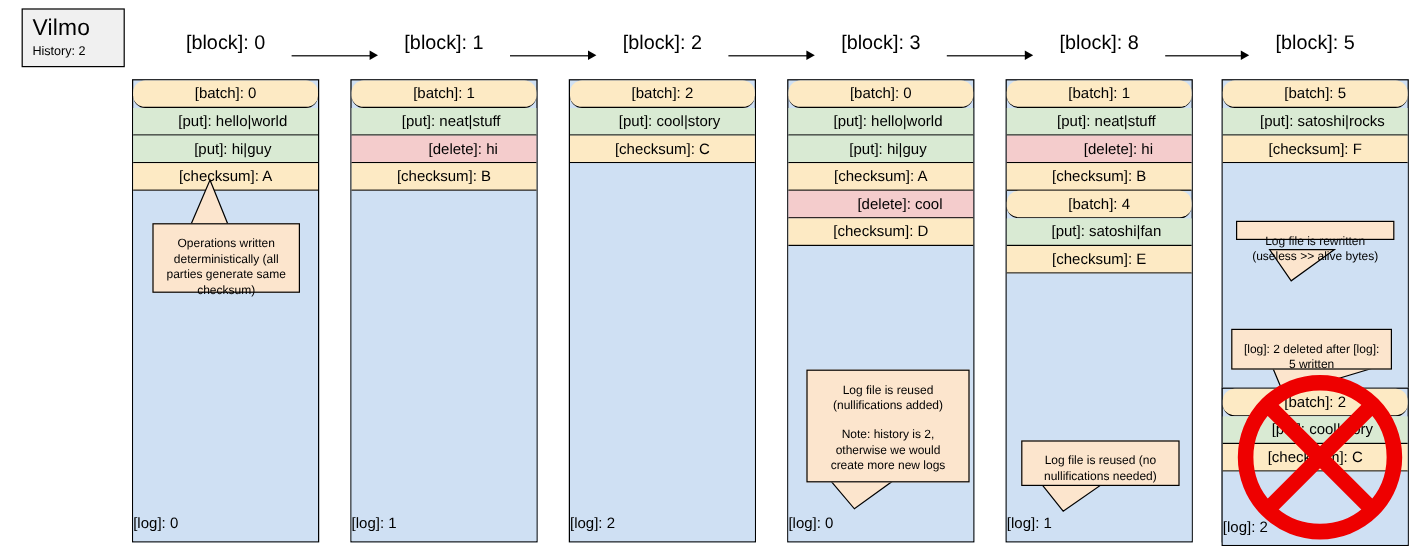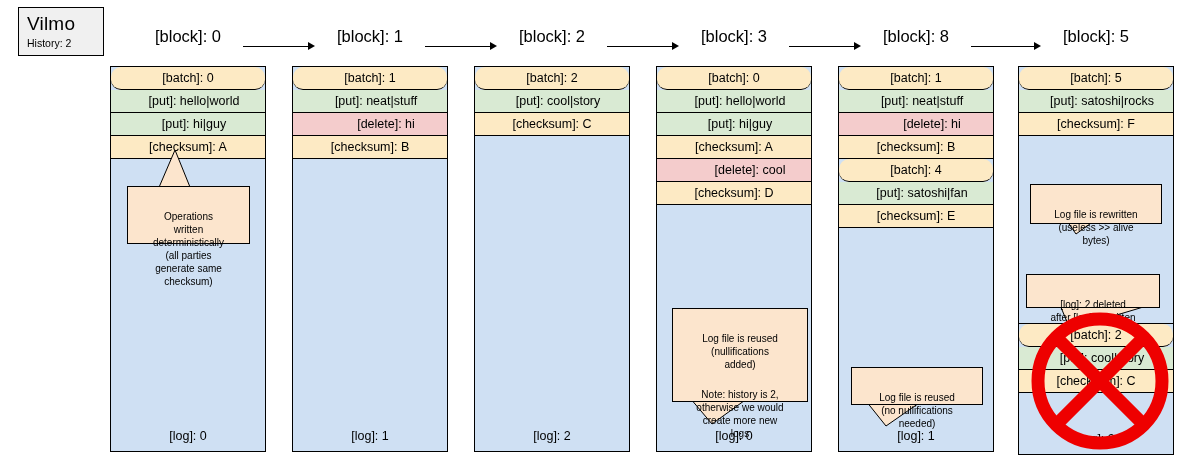"Operations written deterministically" .callout p { margin: 17px -> 4px }
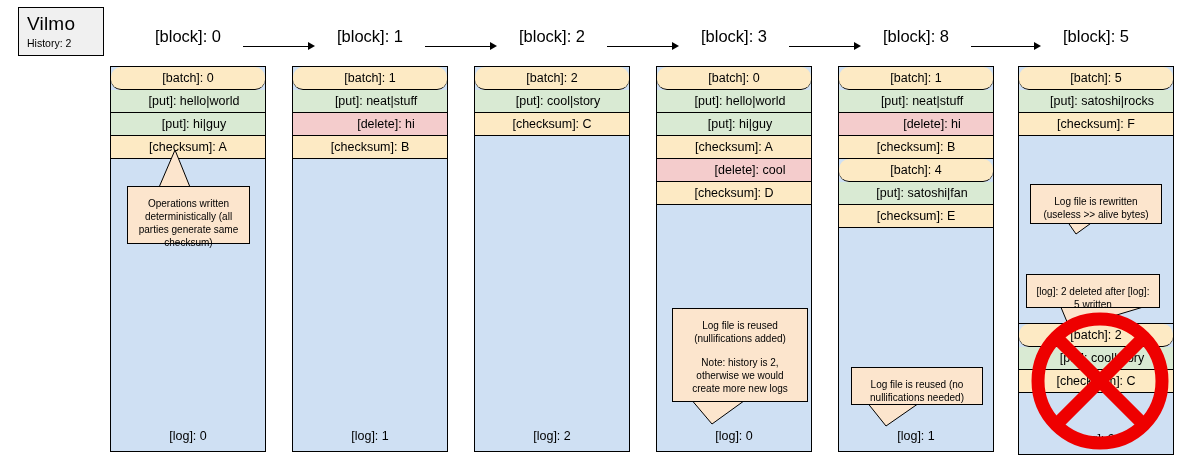"Log file is rewritten (useless" div.callout { height: 40px -> 16px }
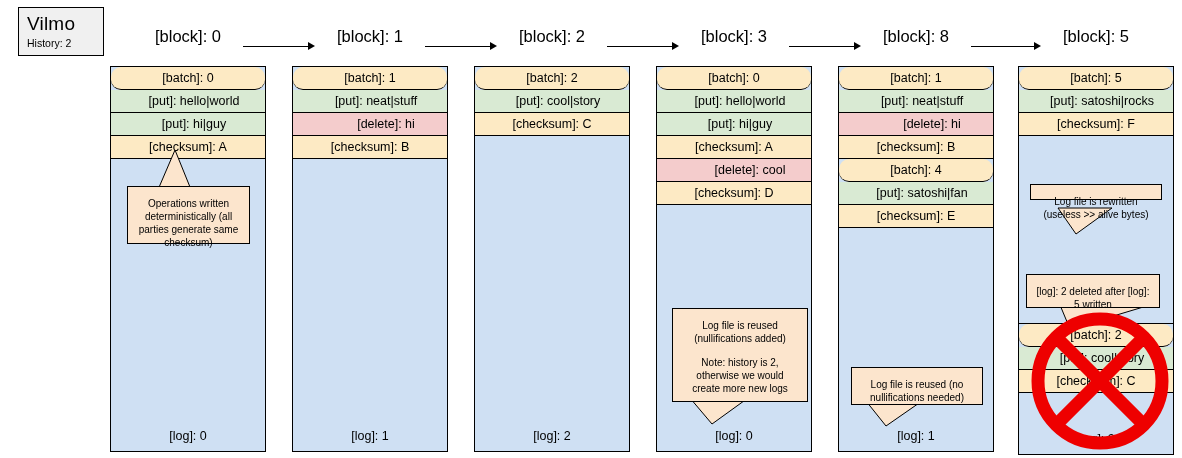"[log]: 0" .logname { text-align: center -> left }
